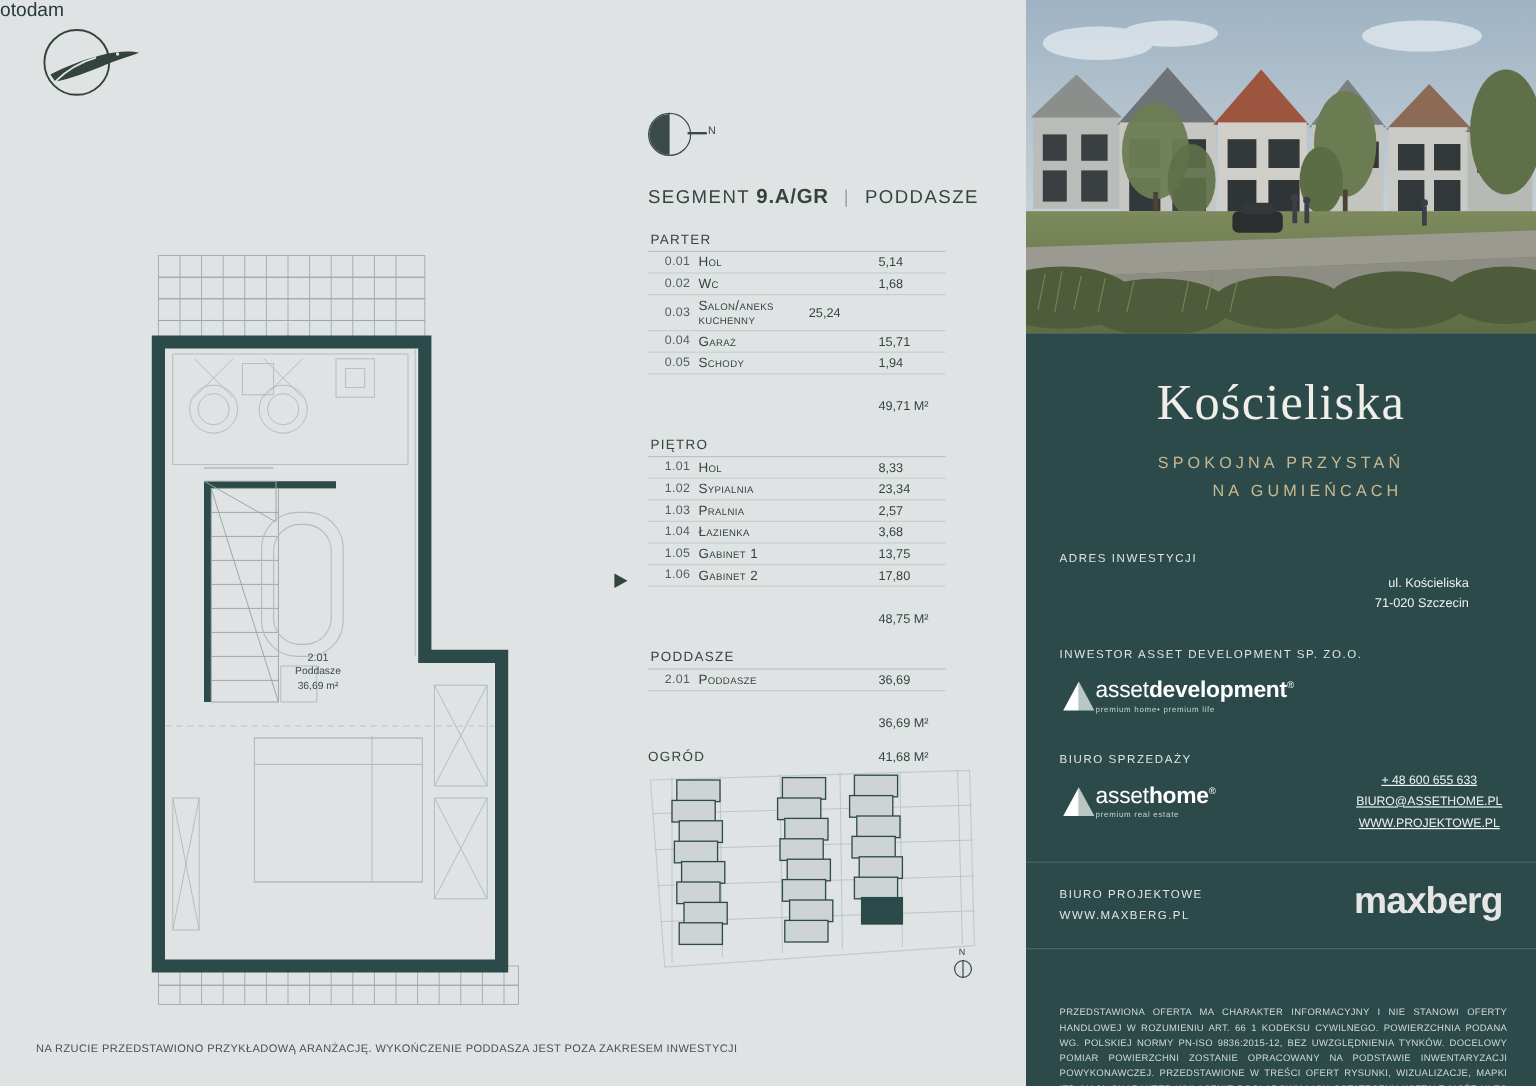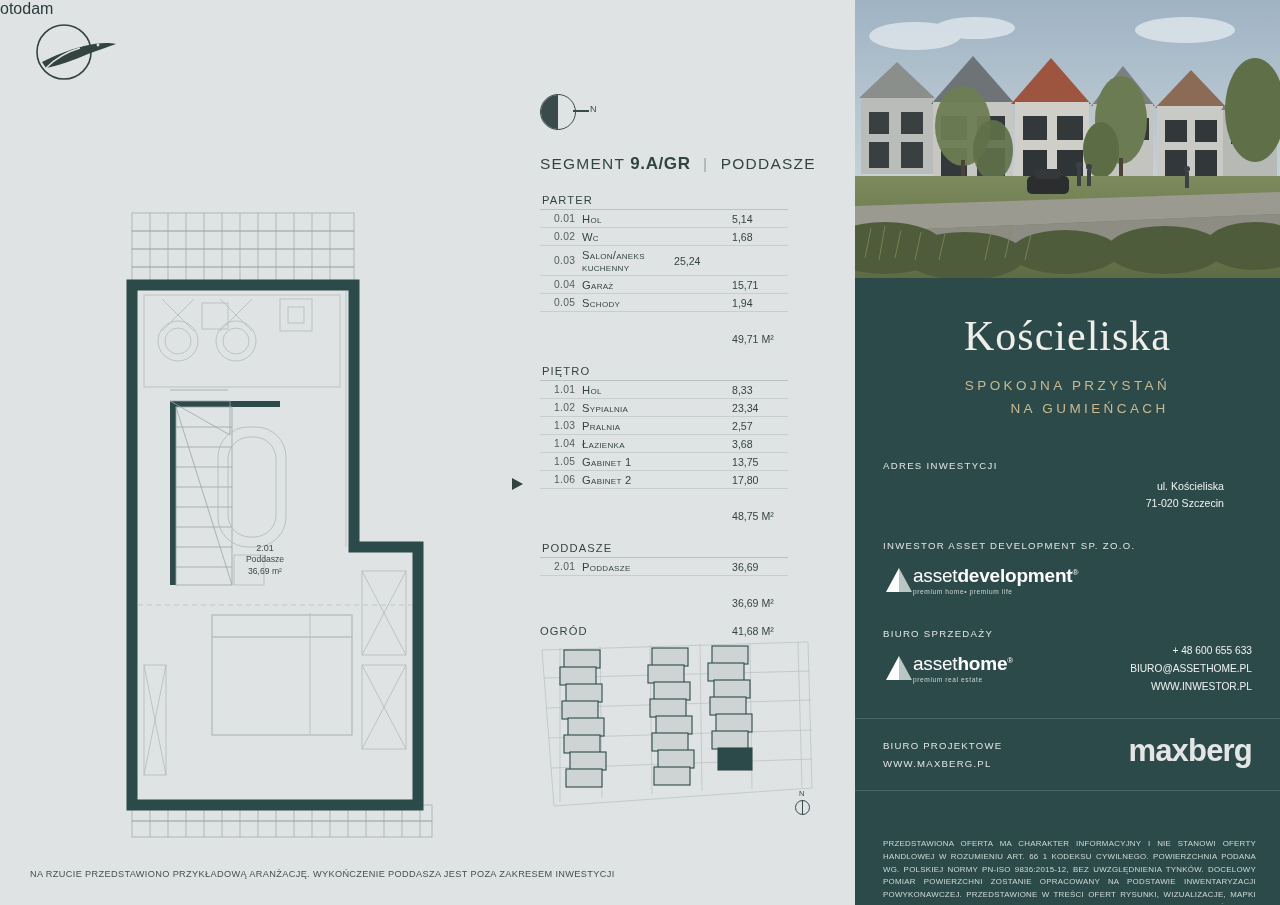"+ 48 600 655 633" .contact { text-align: right -> center; text-decoration: none -> underline }
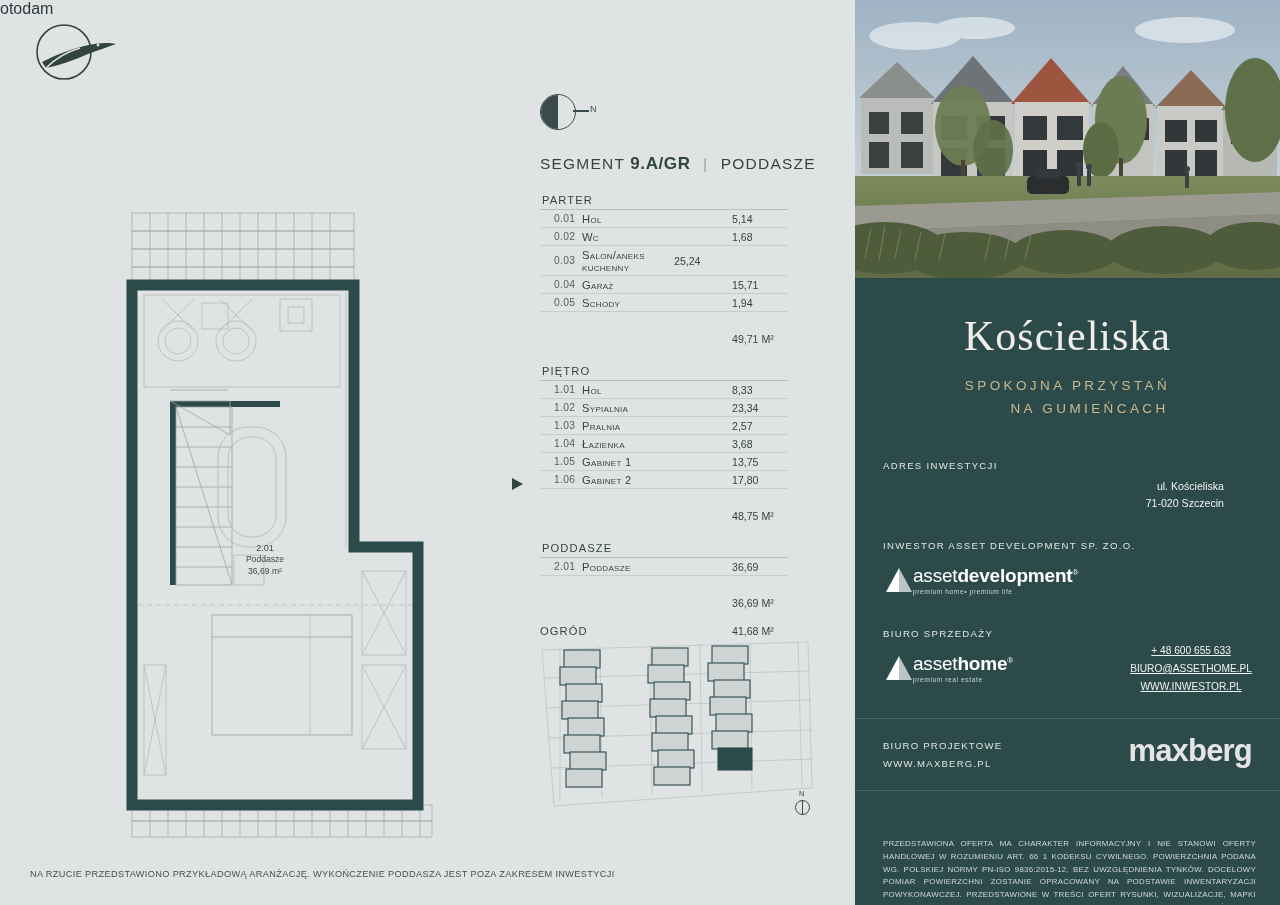"WWW.INWESTOR.PL" div { text: WWW.INWESTOR.PL -> WWW.PROJEKTOWE.PL }
